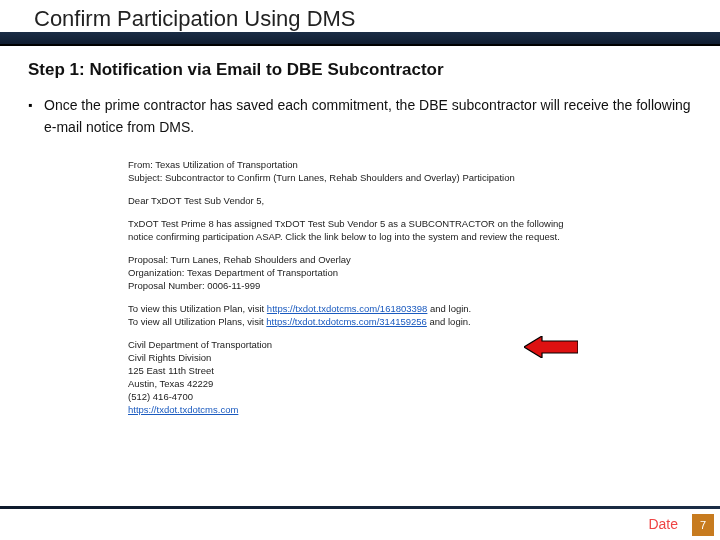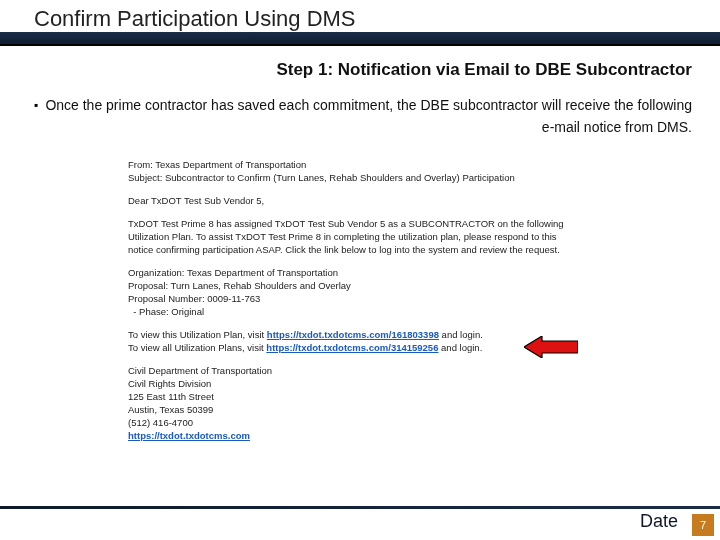"Step 1: Notification via Email" .body { text-align: right -> none }
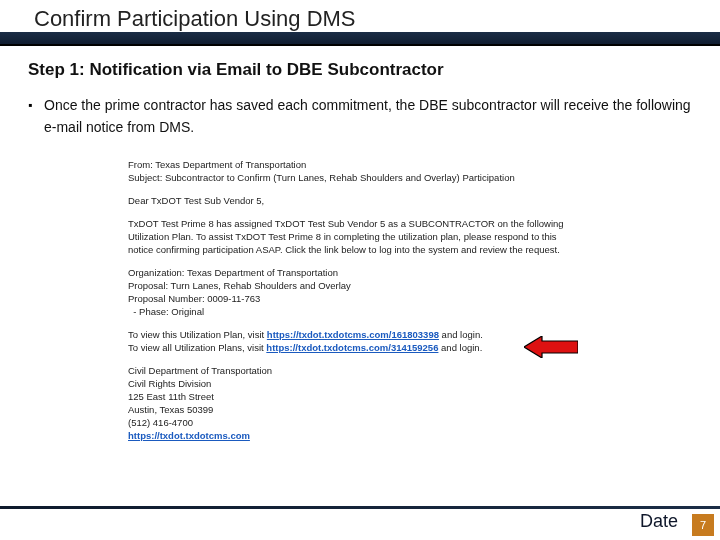"From: Texas Department of Transportation" div.line { text: Department -> Utilization }
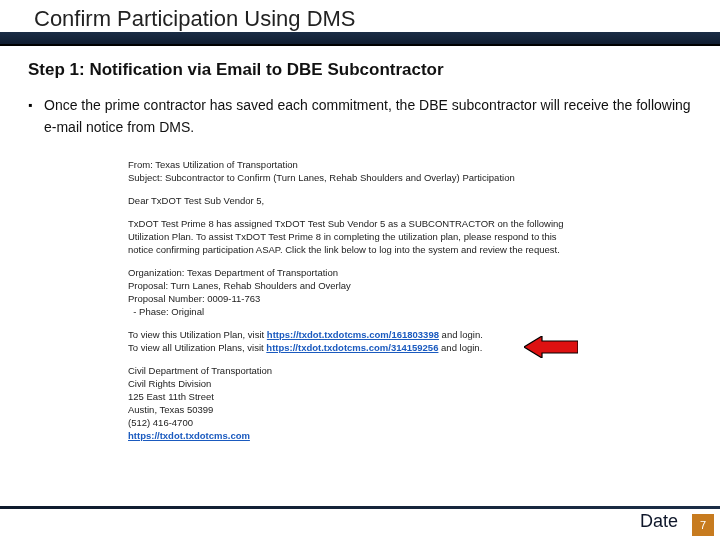"Utilization Plan. To assist TxDOT" div.line { html: <div>Utilization Plan. To assist TxDOT Test Prime 8 in completing the utilization plan, please respond to this</div> -> none }
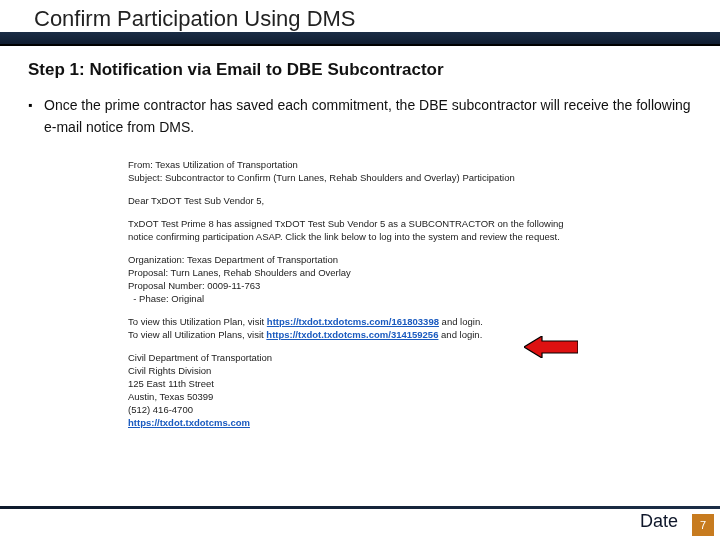"Organization: Texas Department of" div.line { order: before "Proposal: Turn Lanes, Rehab Shoulders" -> after "Proposal: Turn Lanes, Rehab Shoulders" }
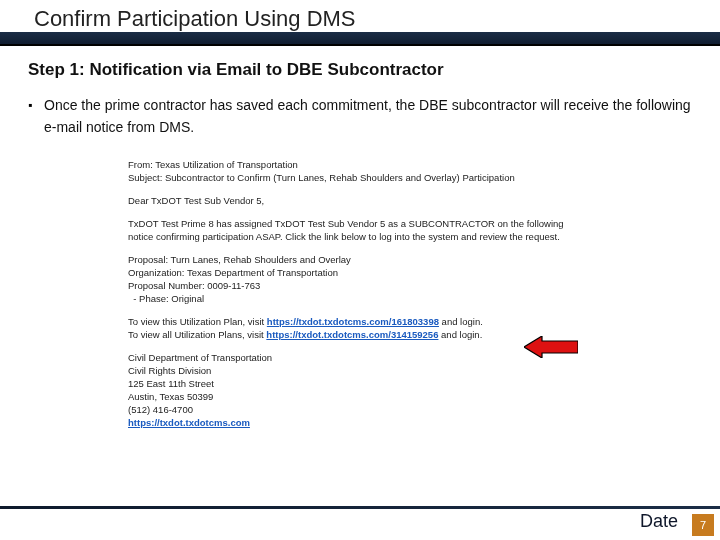"Proposal Number: 0009-11-763" div.line { text: 0009-11-763 -> 0006-11-999 }
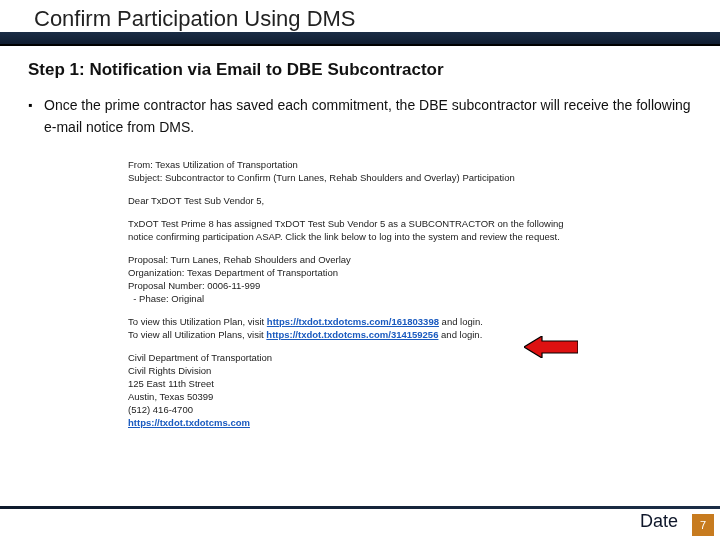"- Phase: Original" div.line { html: <div> - Phase: Original</div> -> none }
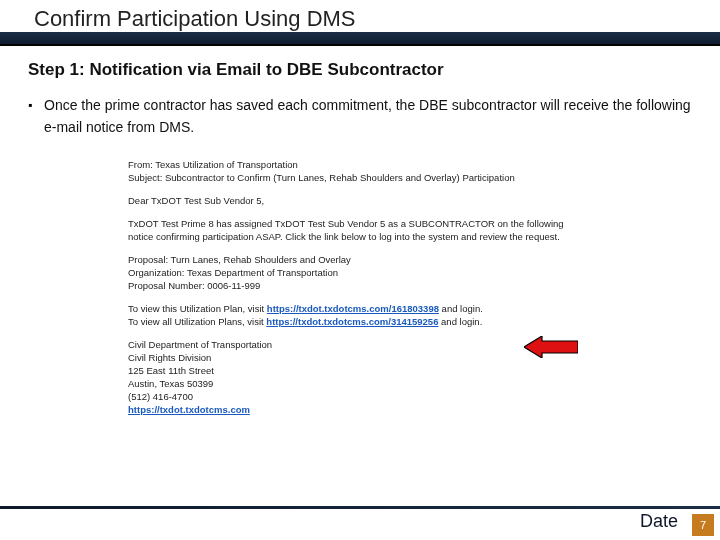"https://txdot.txdotcms.com/161803398" .email-box a.link { font-weight: bold -> none }
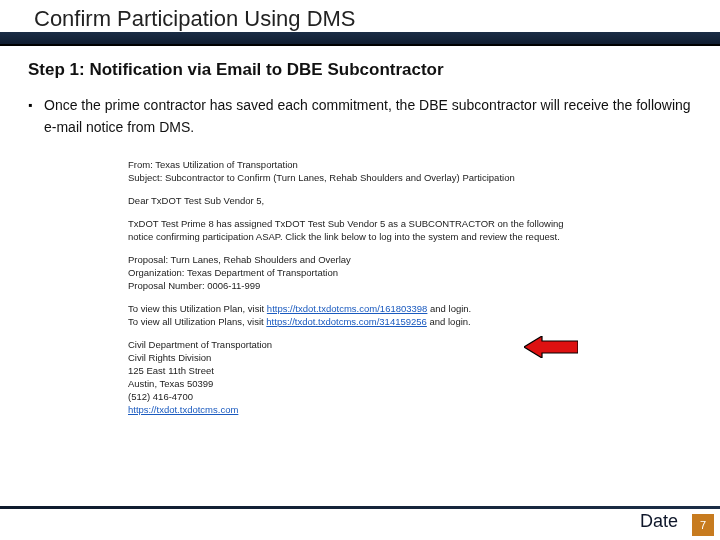"Austin, Texas 50399" div.line { text: 50399 -> 42229 }
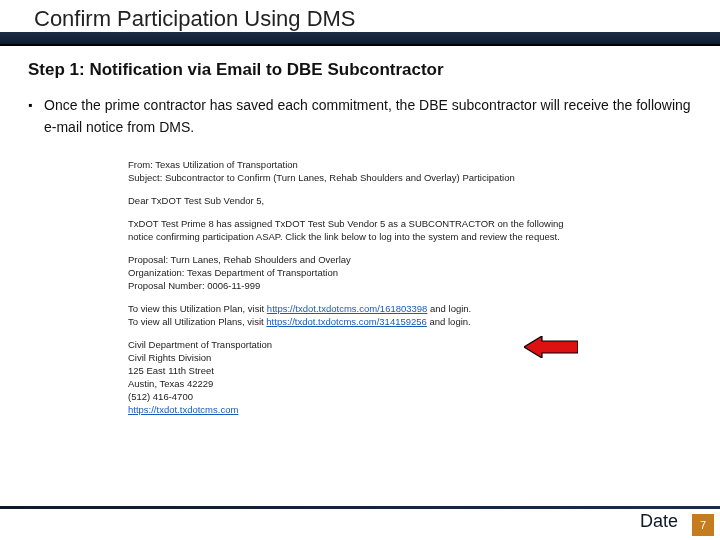"Date" .footer-date { color: #0f172a -> #ef4444; font-size: 18px -> 14px }
